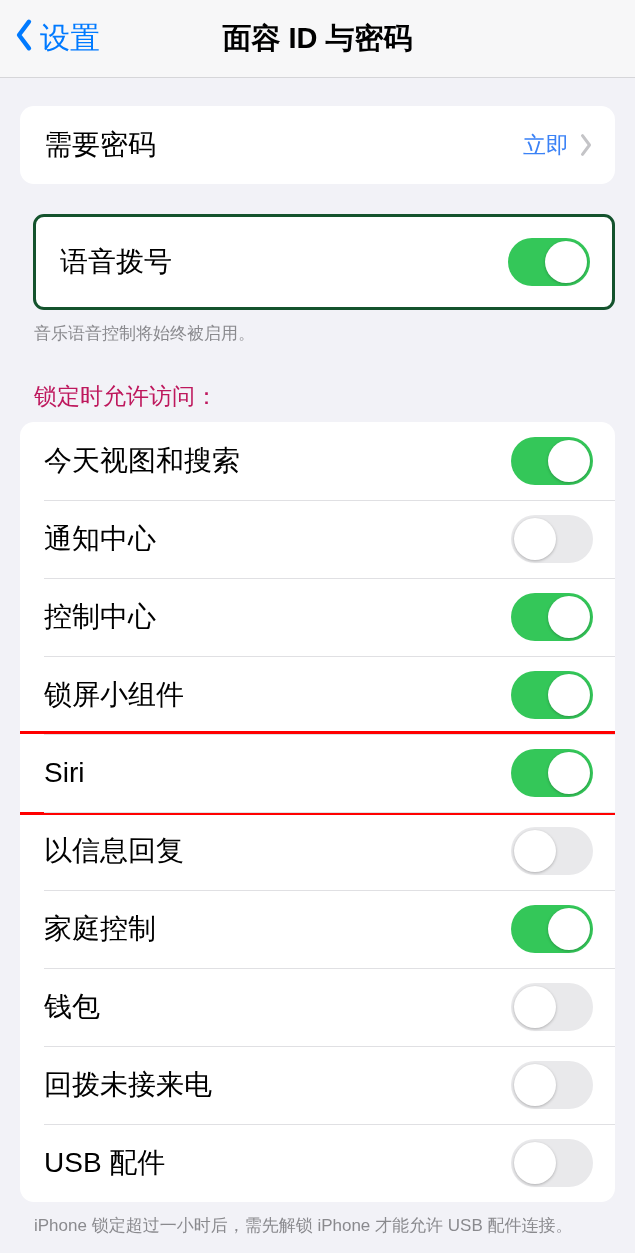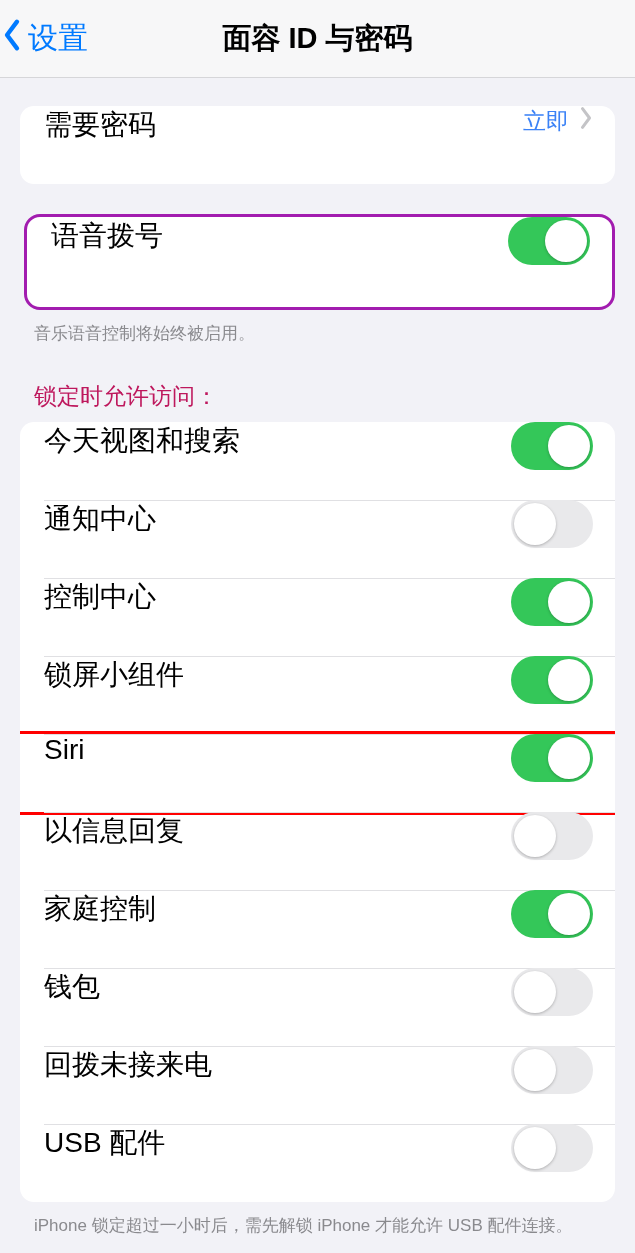"设置" .back { padding-left: 2px -> 14px }
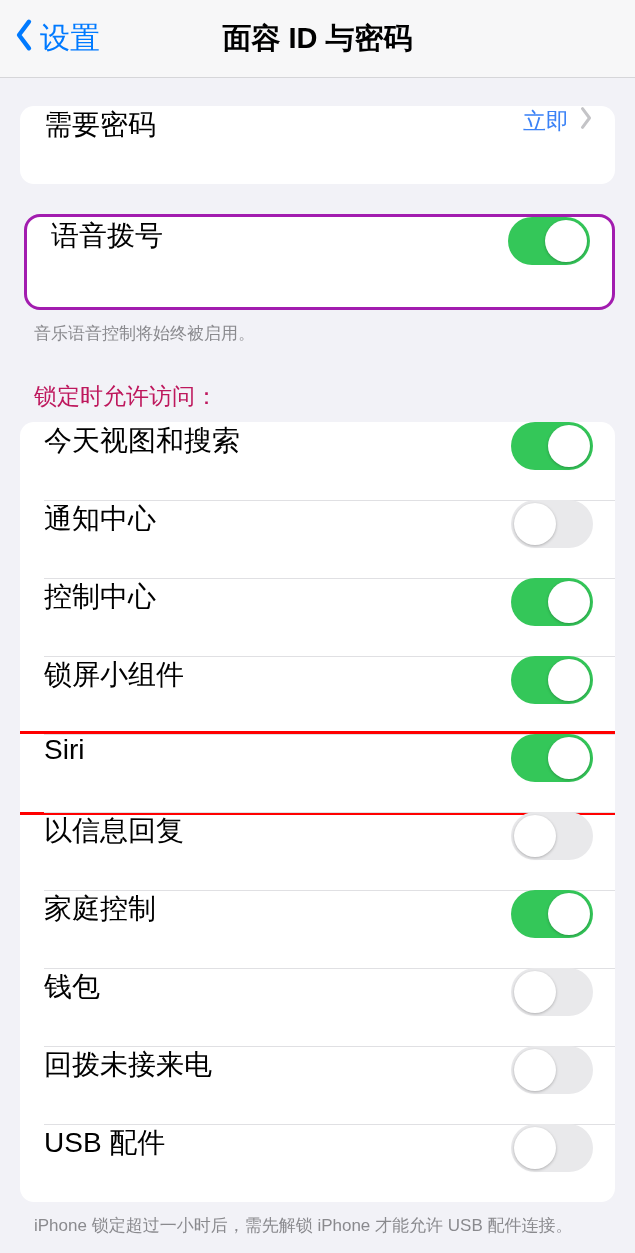"需要密码" .row { align-items: flex-start -> center }
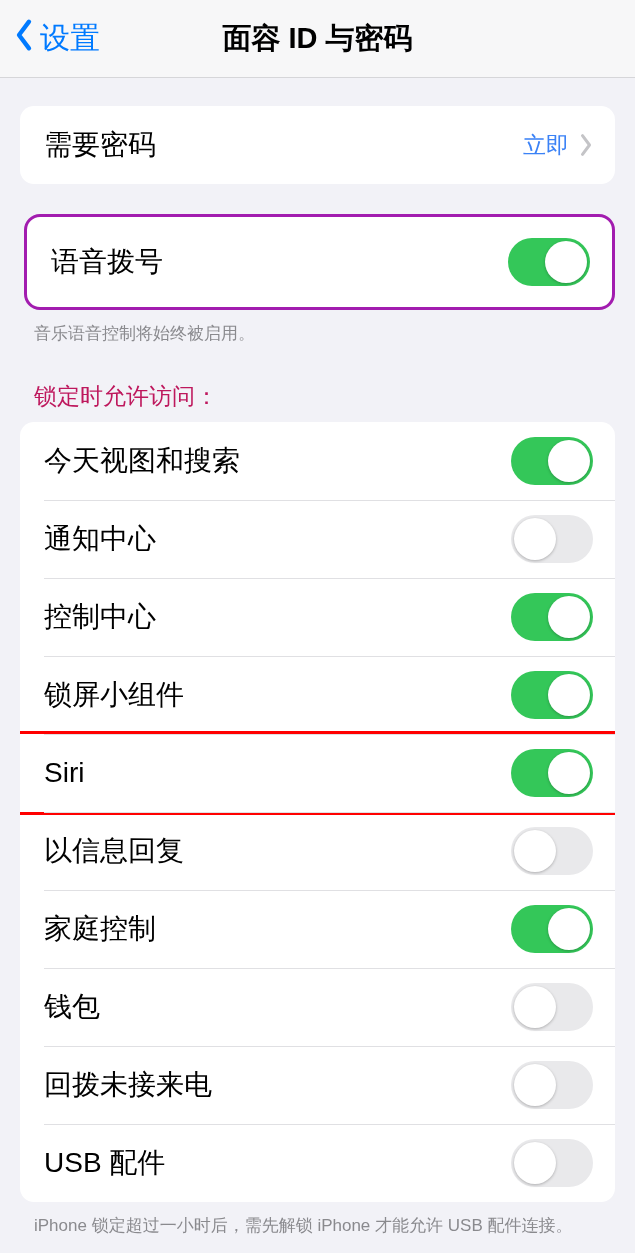"语音拨号" .highlight-box { border: 3px solid #a21caf -> 3px solid #14532d; border-radius: 16px -> 11px; margin: 30px 20px 0 24px -> 30px 20px 0 33px }
